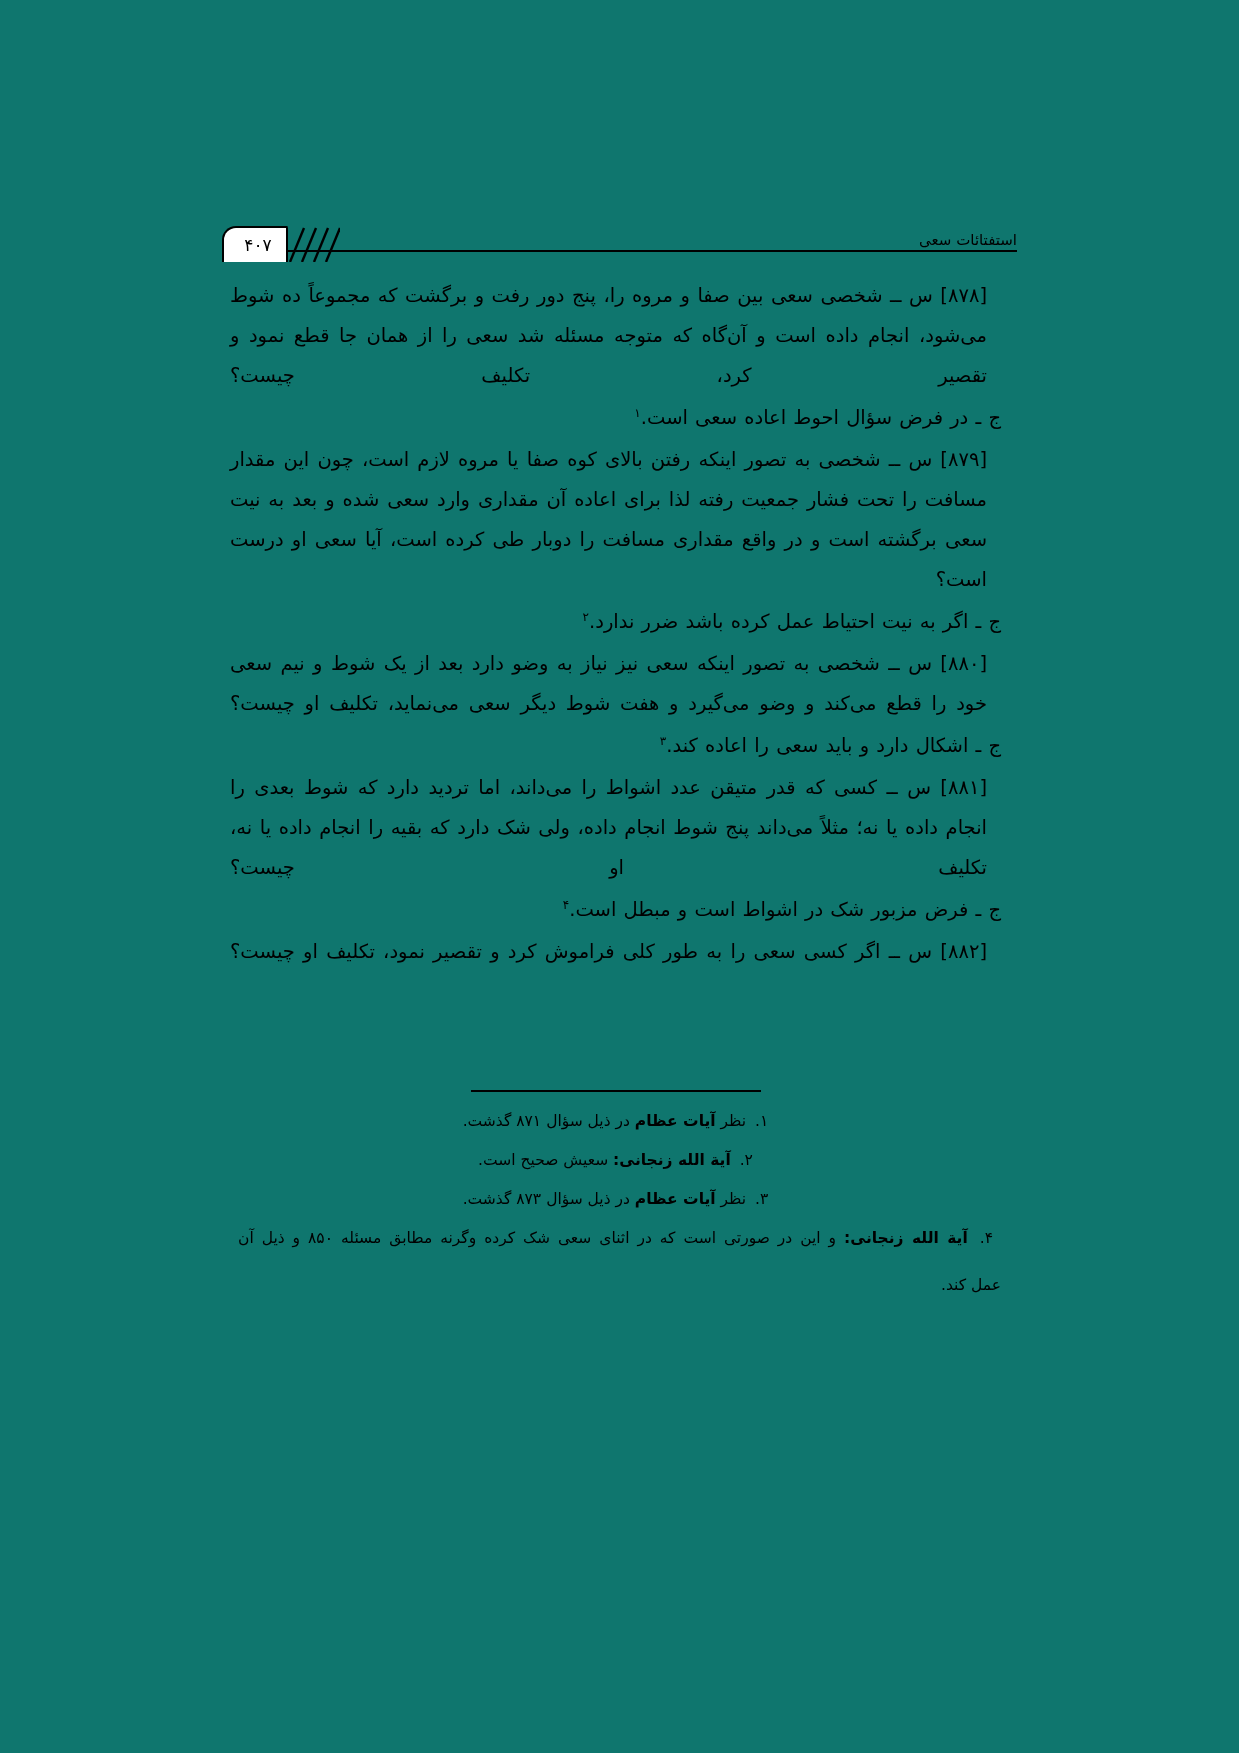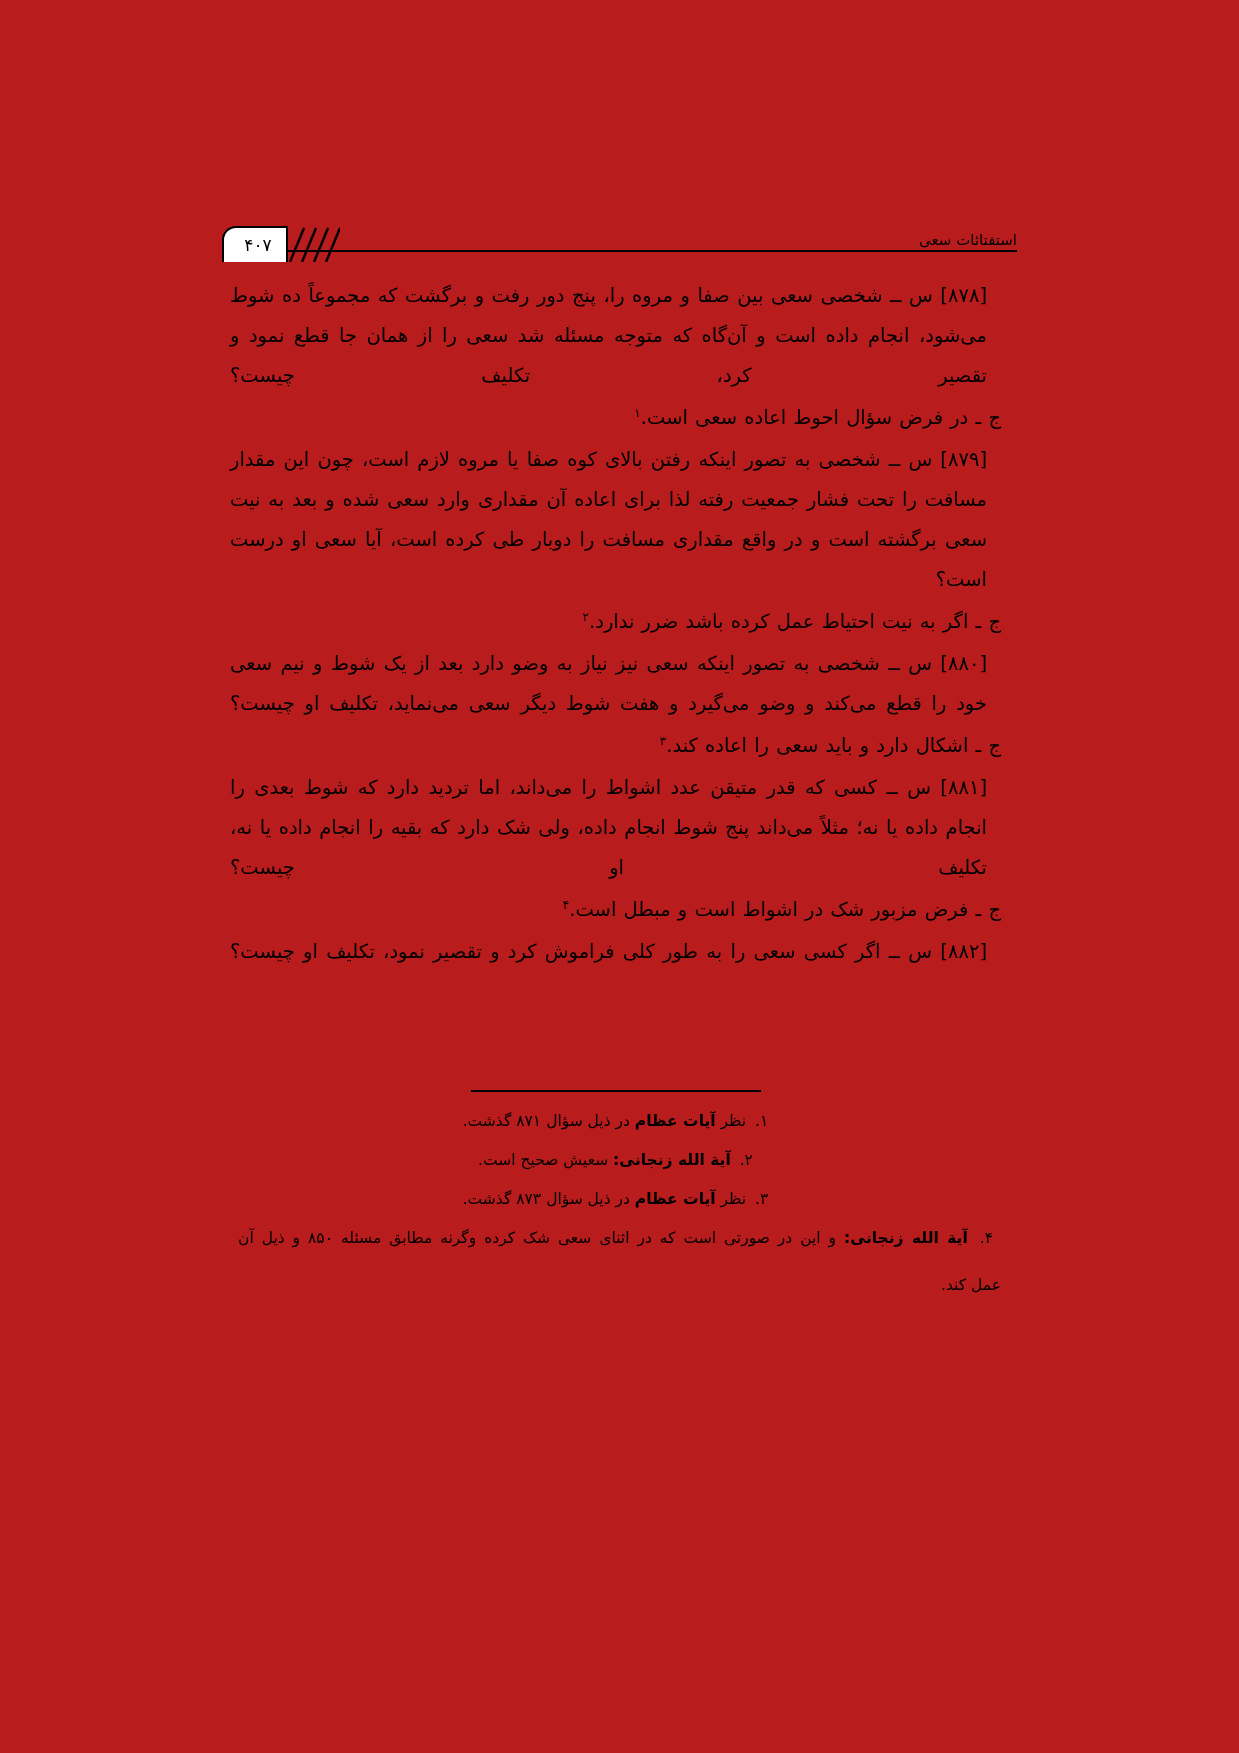"۴۰۷" .page { background: #b91c1c -> #0f766e }
